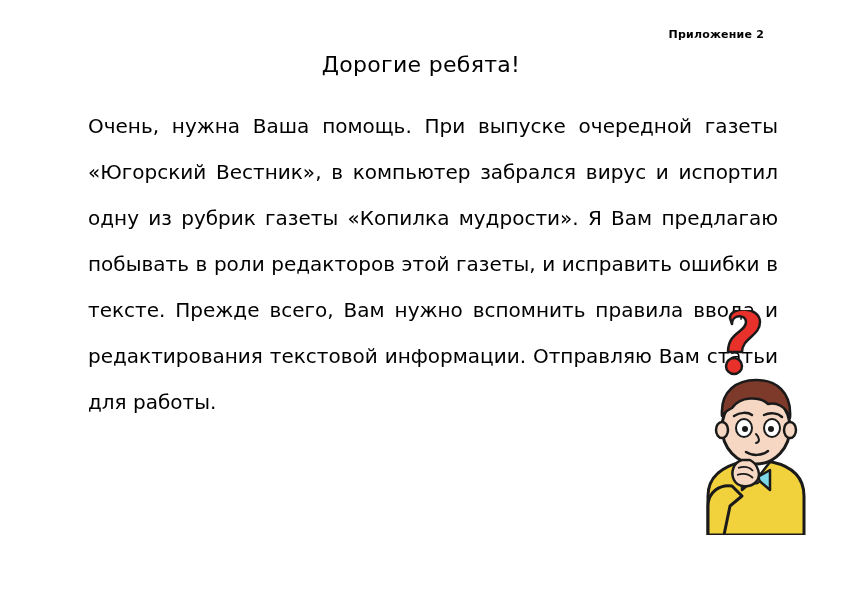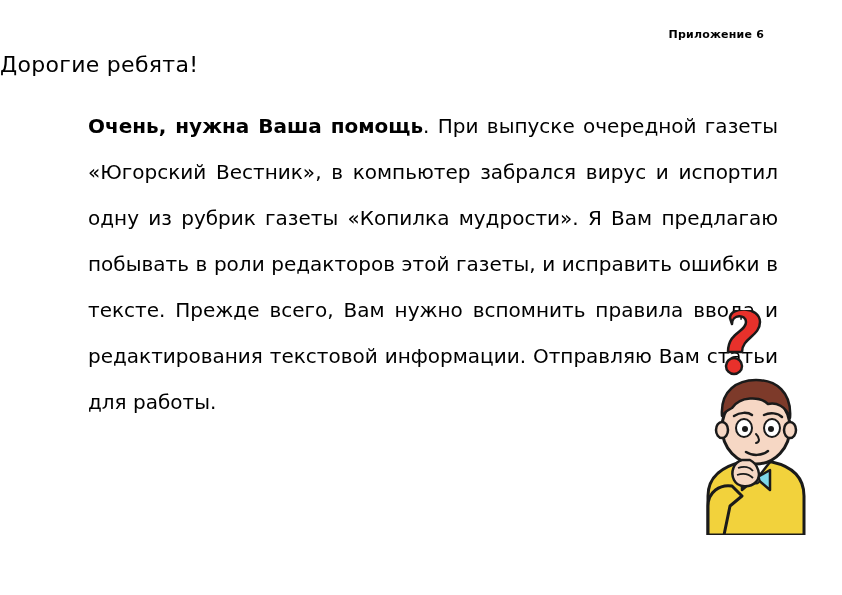"Приложение 6" div.appendix-label { text: 6 -> 2 }
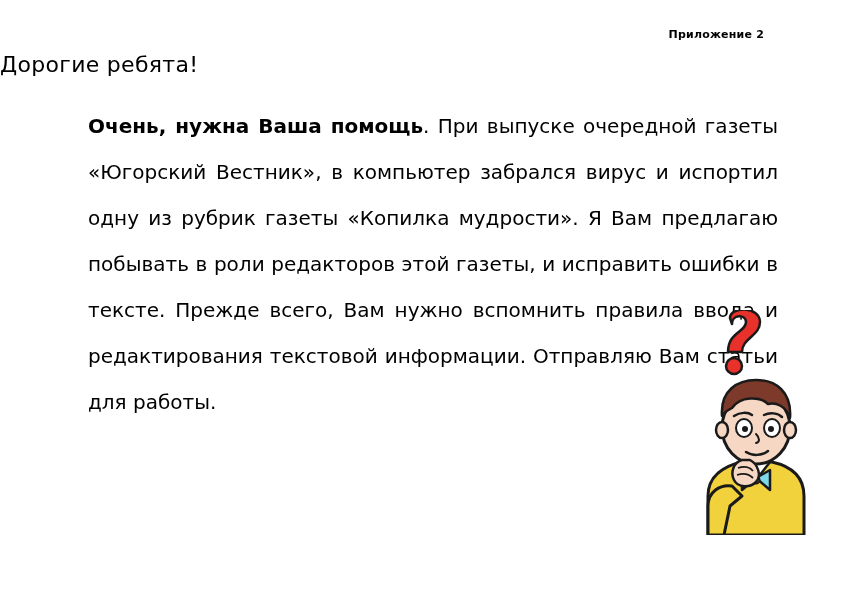"Дорогие ребята!" .greeting { text-align: left -> center }
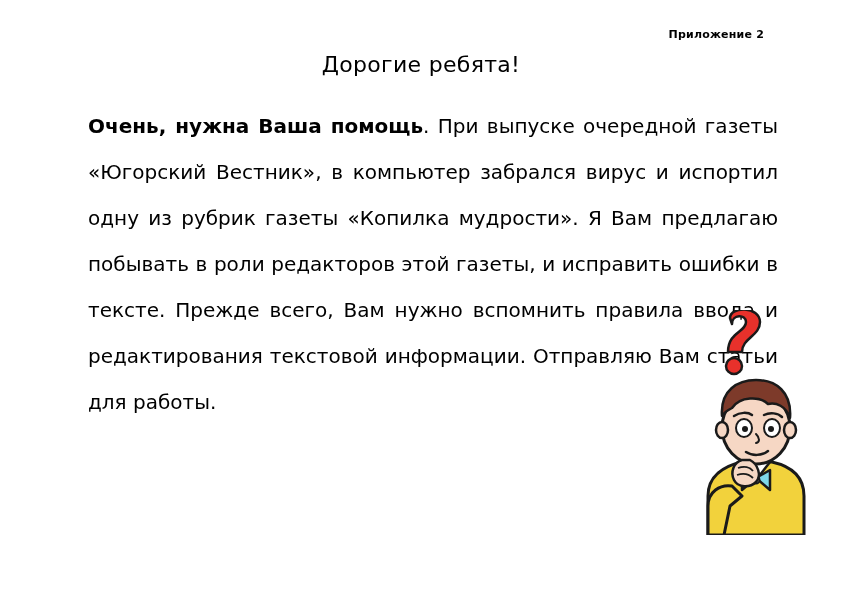"Очень, нужна Ваша помощь" .body-text .lead { font-weight: bold -> normal }
